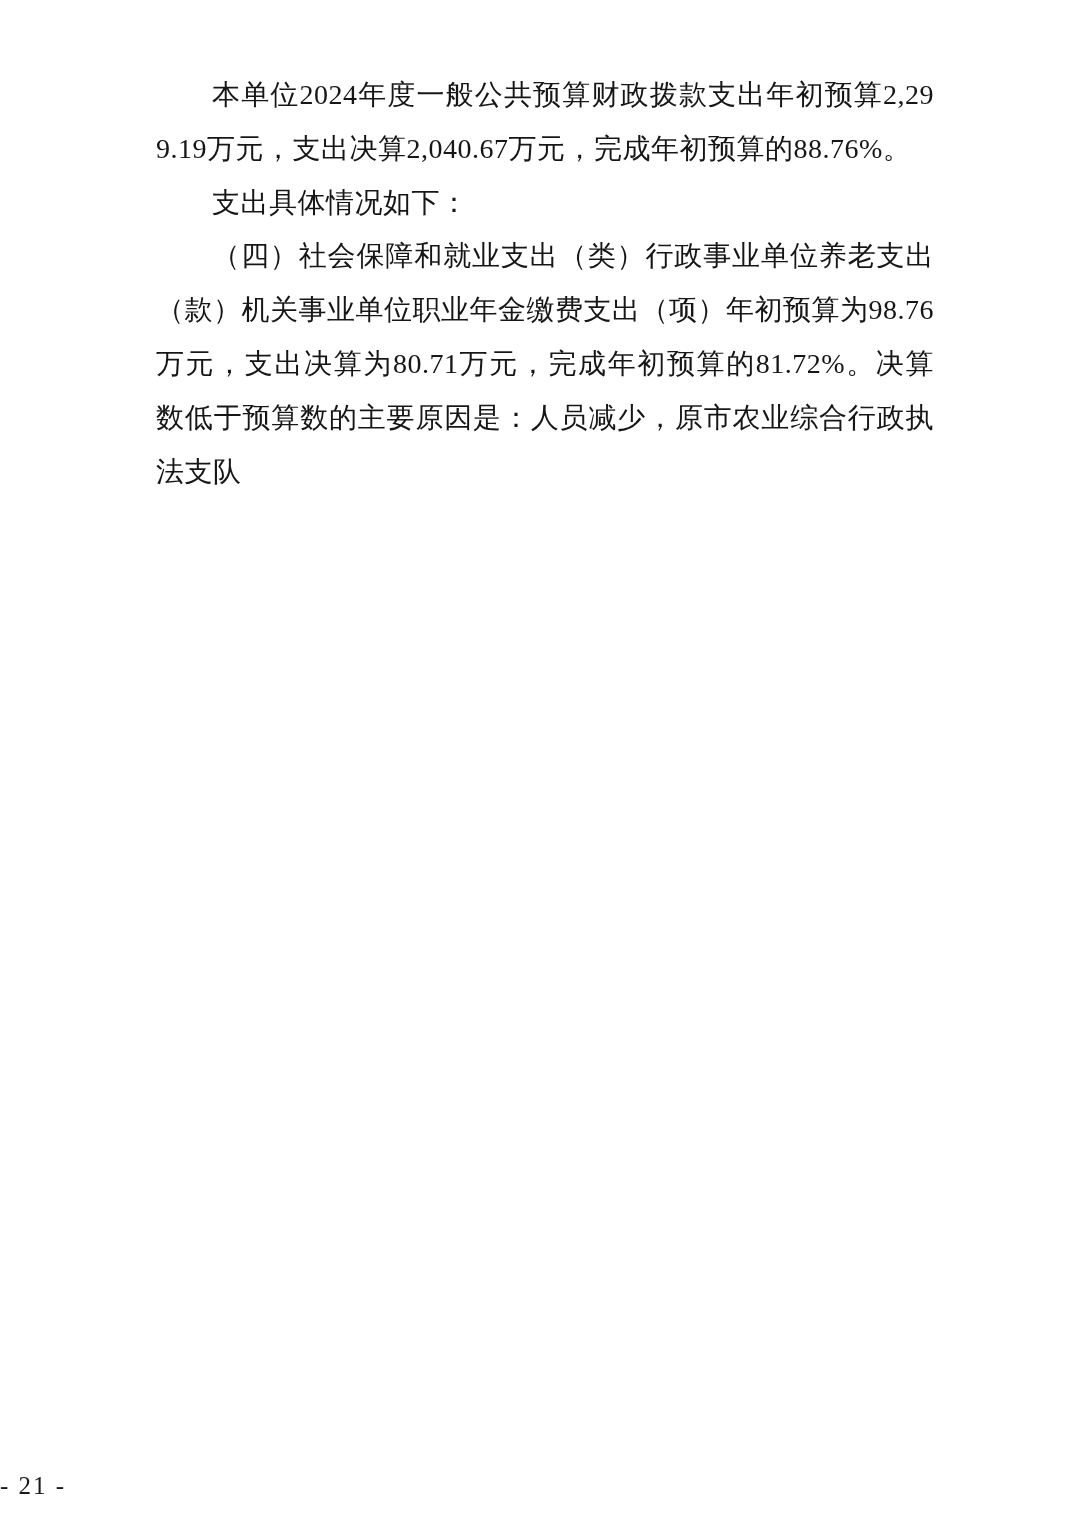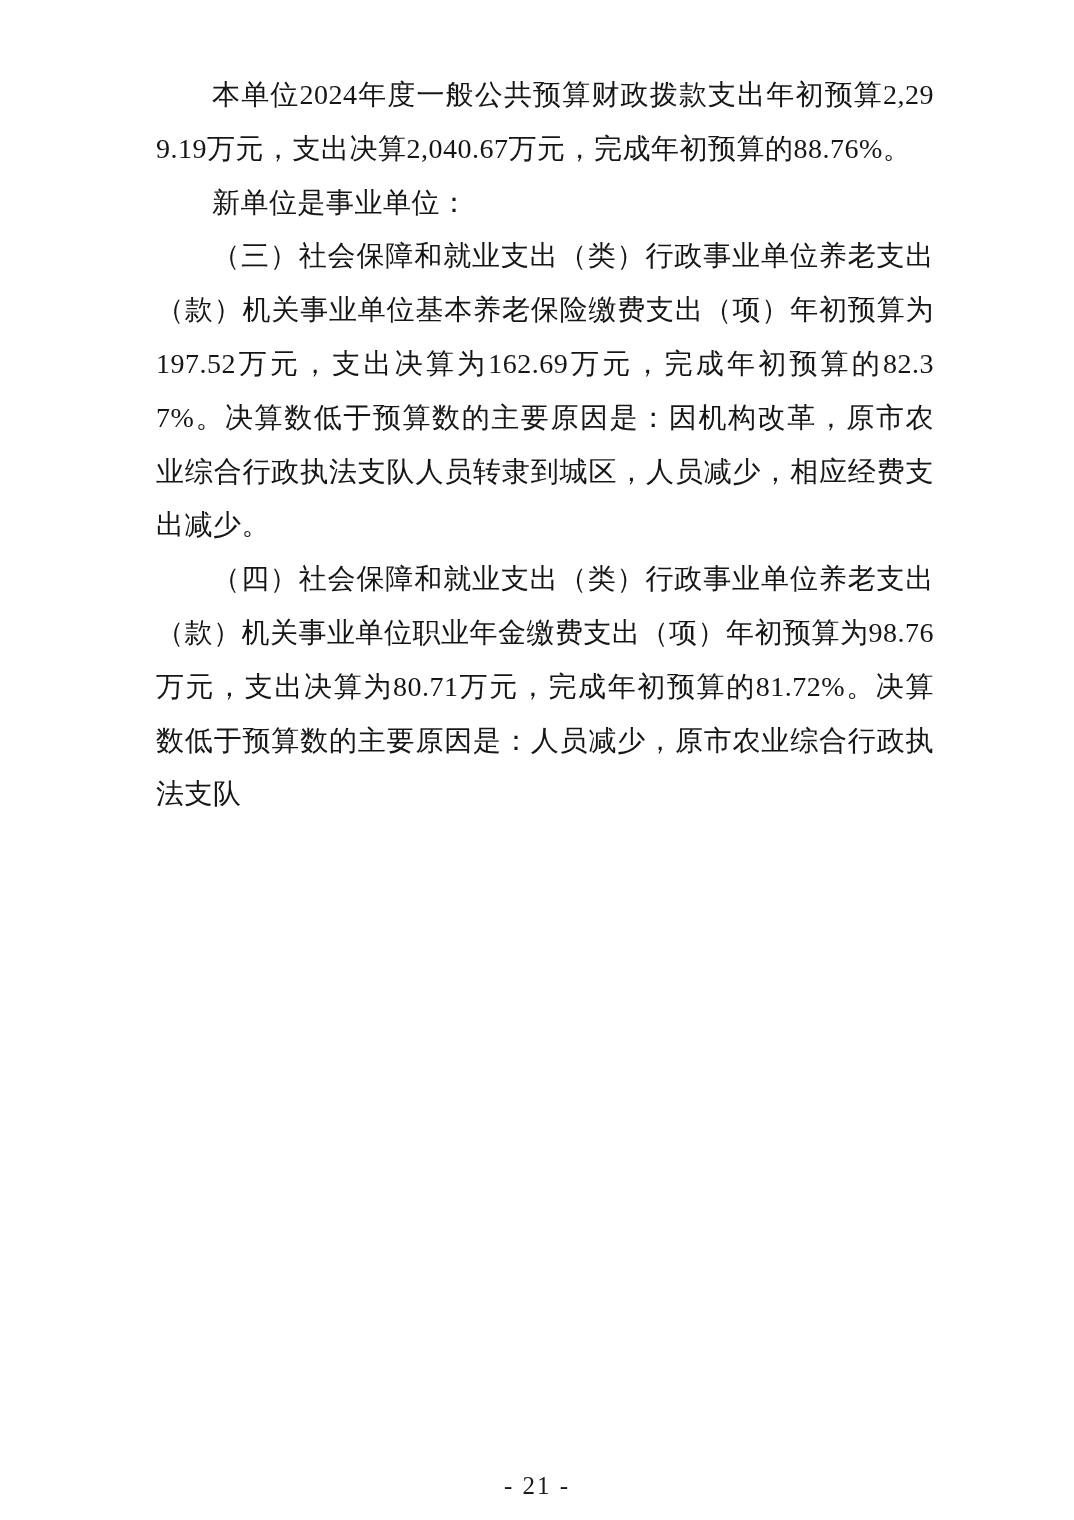"新单位是事业单位：" p.para { text: 新单位是事业单位 -> 支出具体情况如下 }
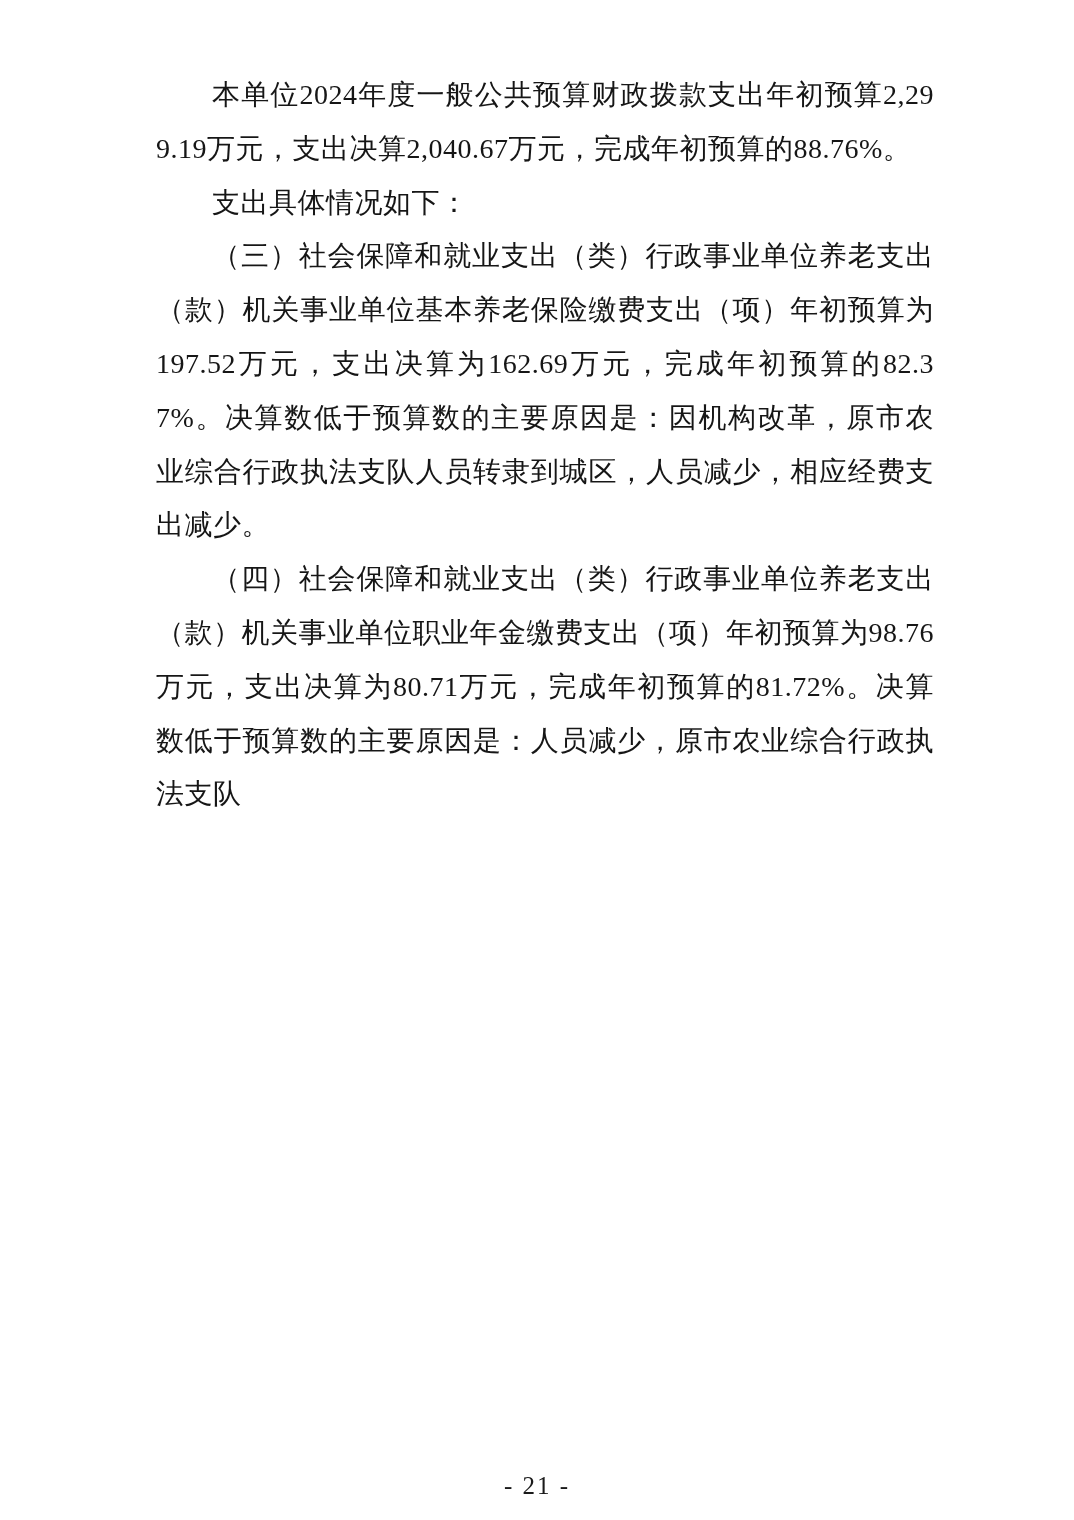"（三）社会保障和就业支出（类）行政事业单位养老支出（款）机关事业单位基本养老保险" p.para { html: <p>（三）社会保障和就业支出（类）行政事业单位养老支出（款）机关事业单位基本养老保险缴费支出（项）年初预算为197.52万元，支出决算为162.69万元，完成年初预算的82.37%。决算数低于预算数的主要原因是：因机构改革，原市农业综合行政执法支队人员转隶到城区，人员减少，相应经费支出减少。</p> -> none }
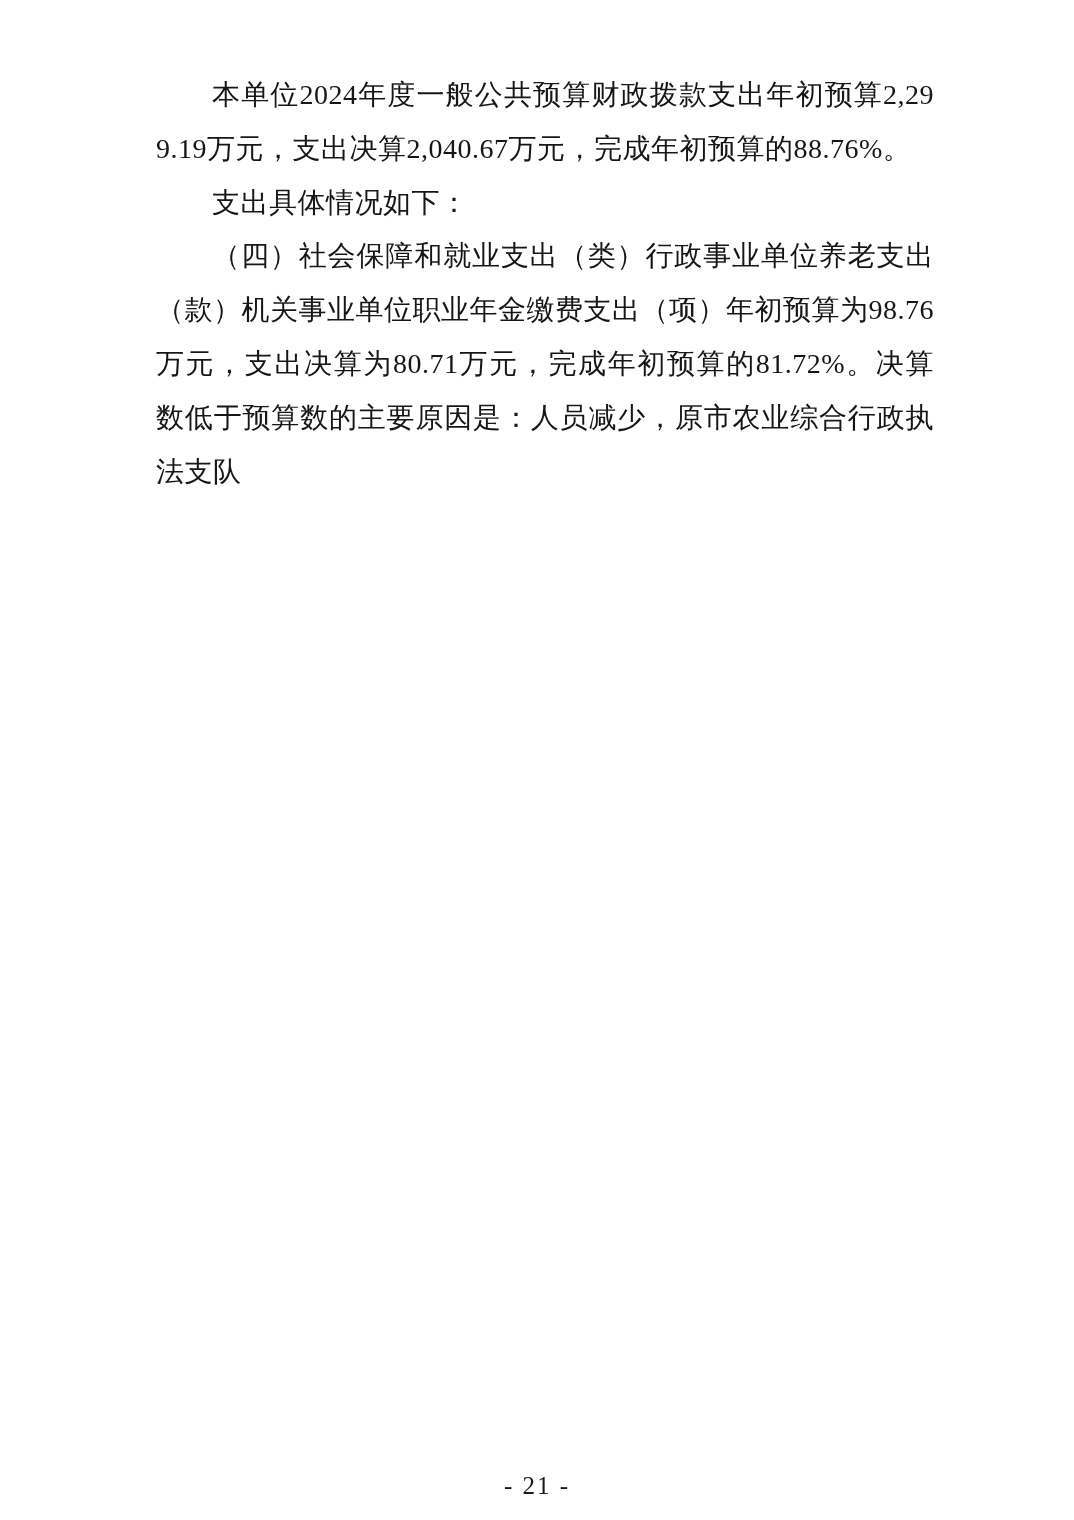"- 21 -" .page-footer { text-align: center -> none }
